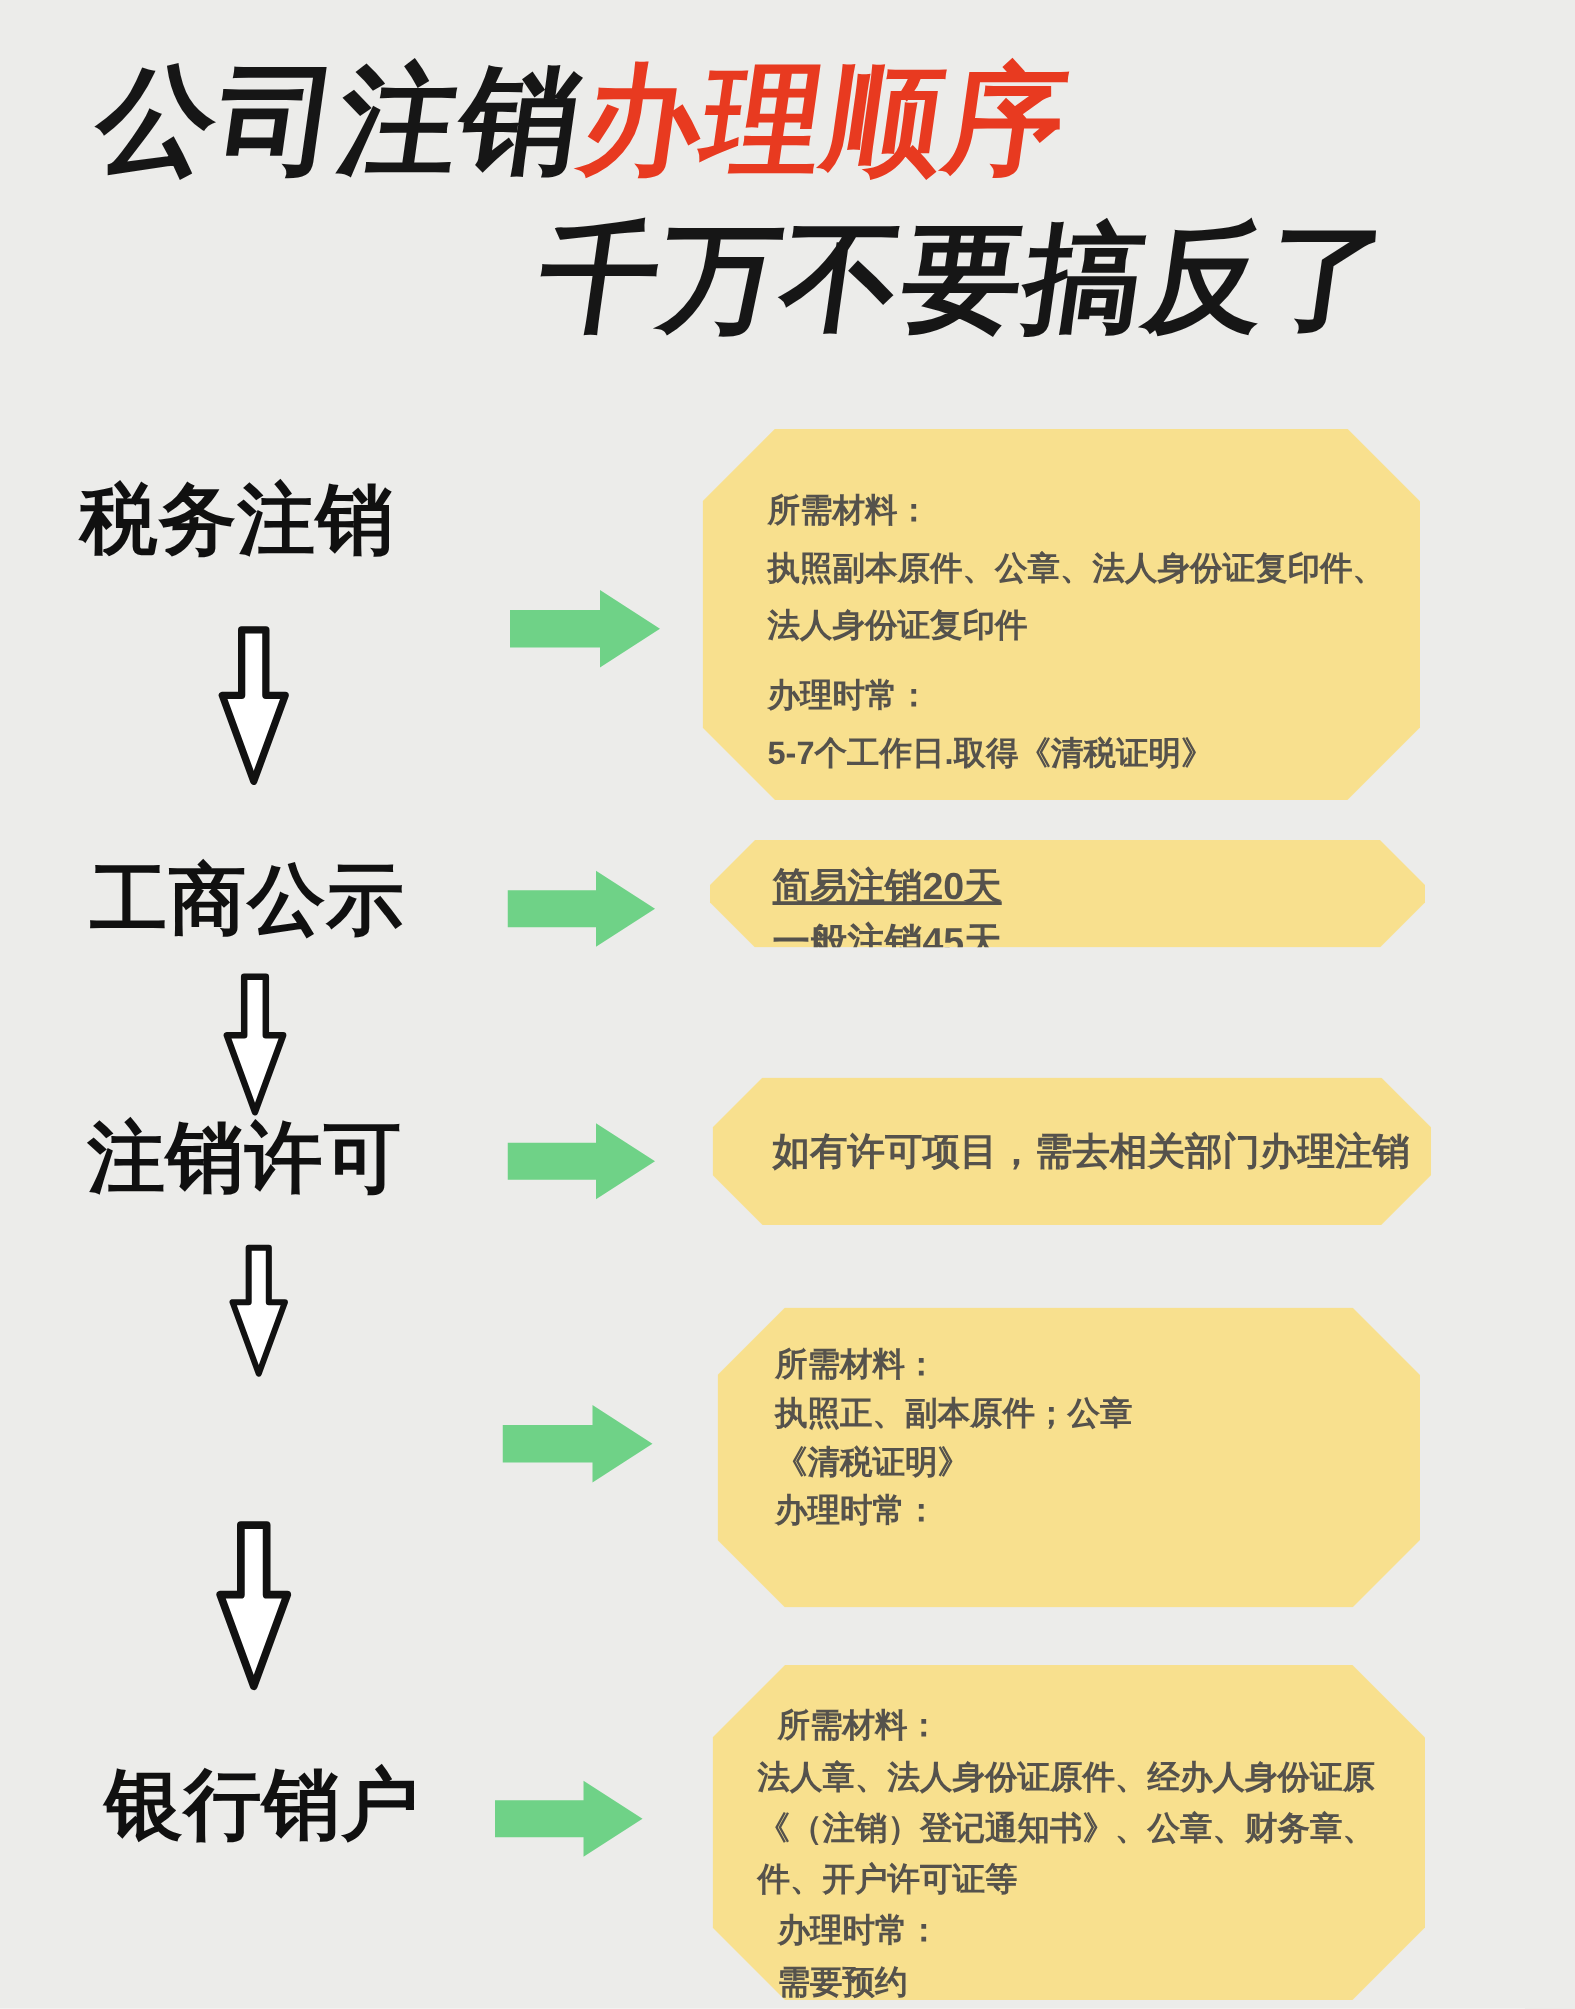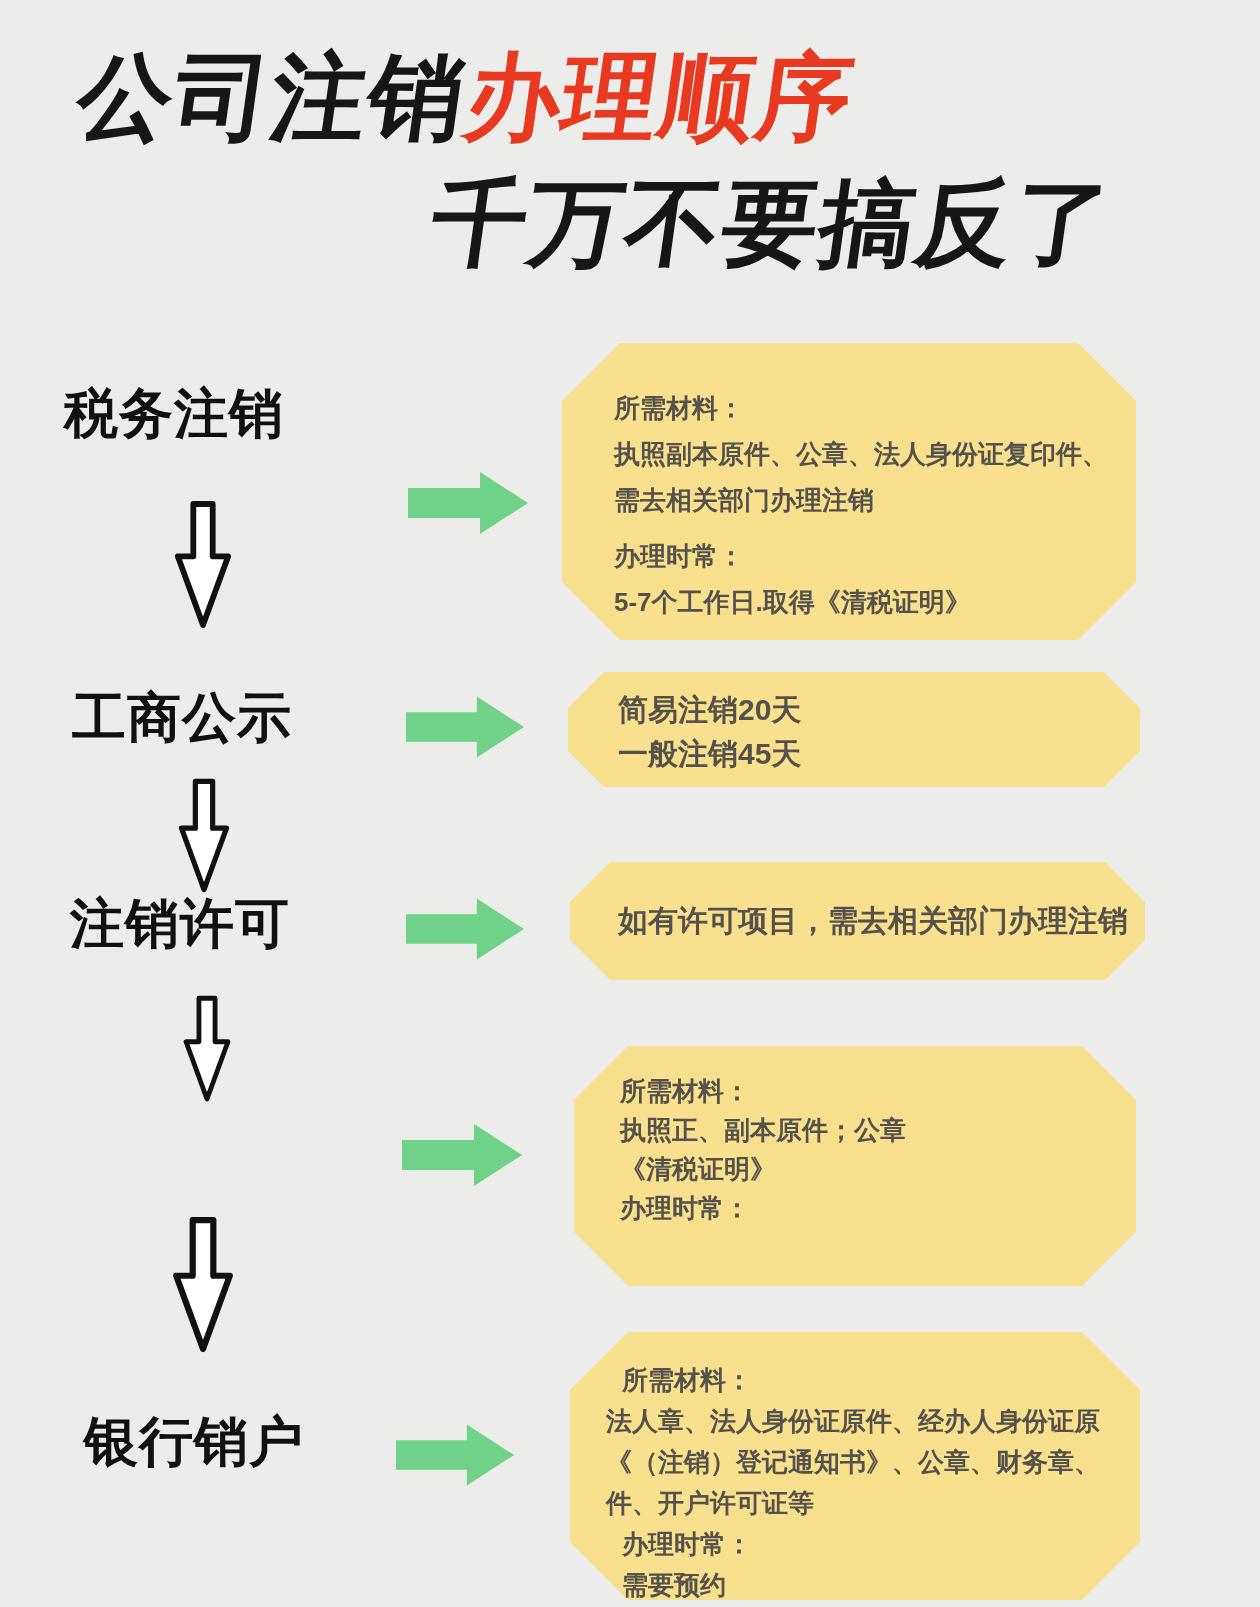"税务注销" .step-label { font-size: 54px -> 62px }
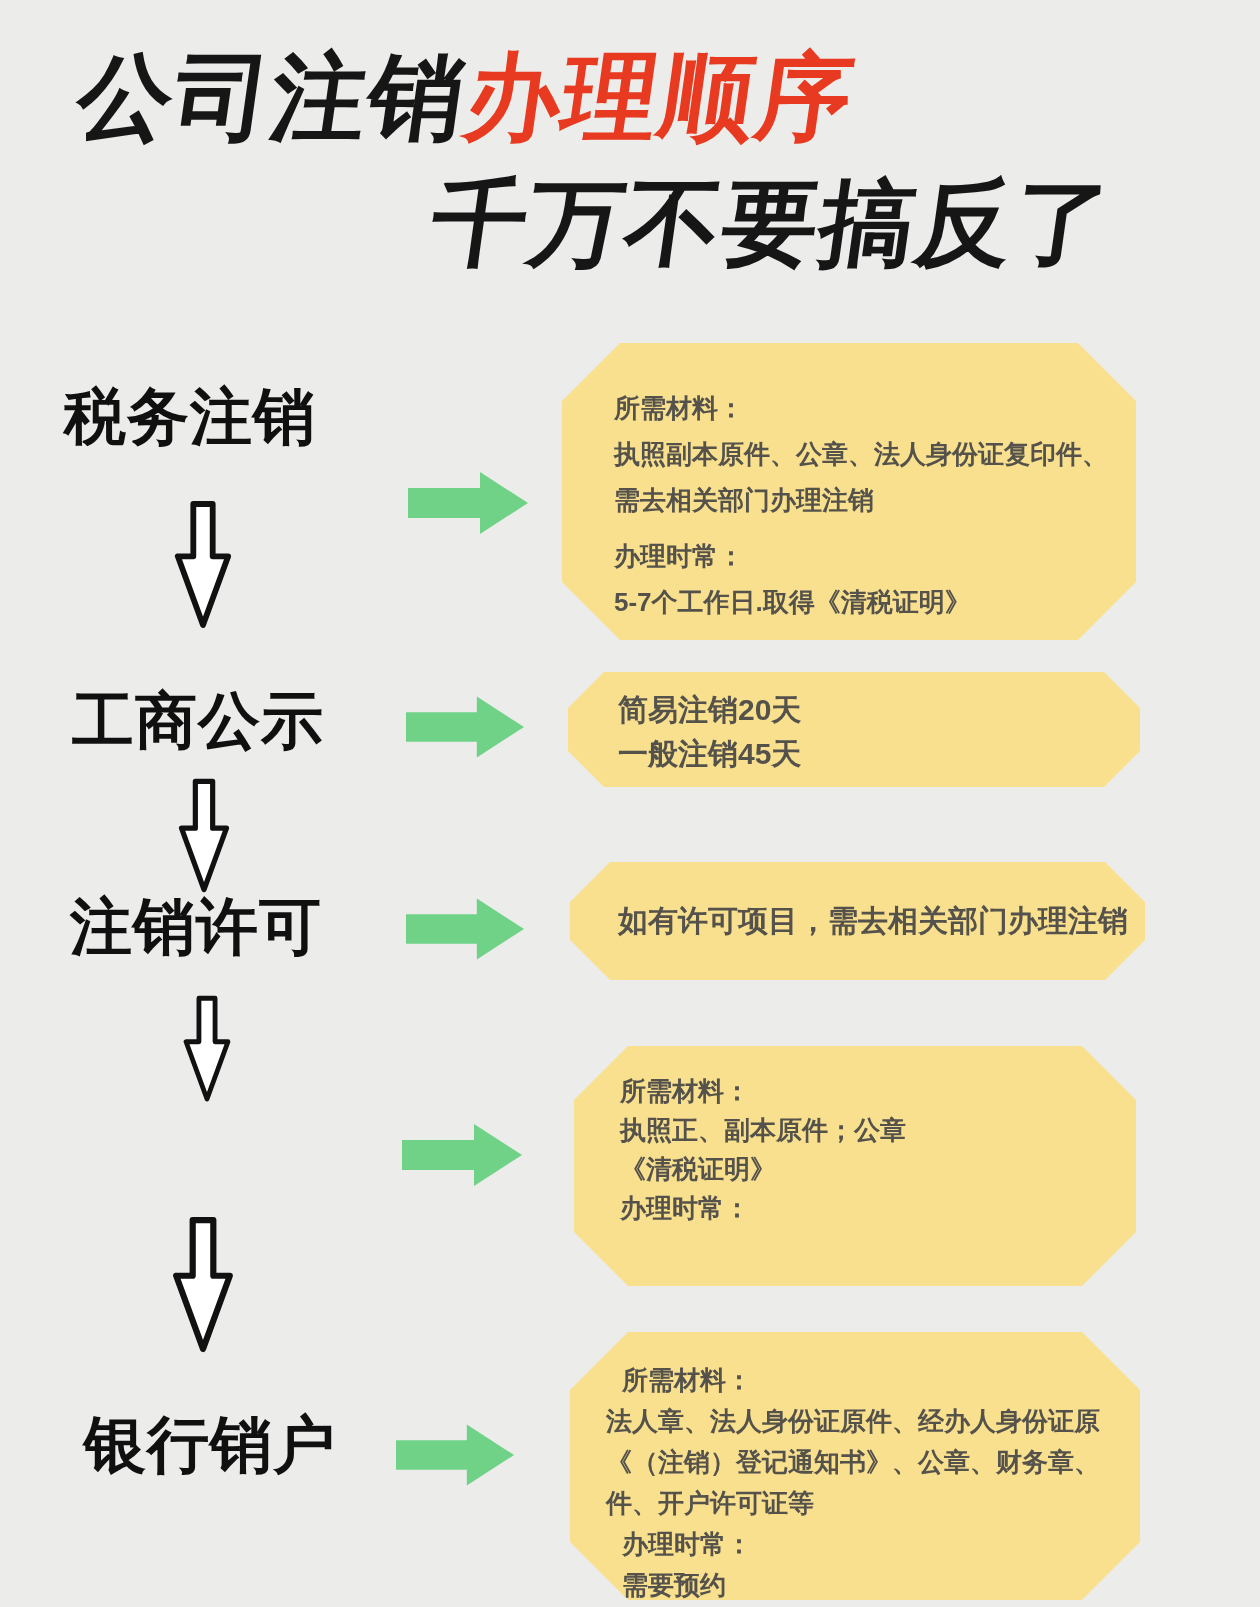"需去相关部门办理注销" div.ln { text: 需去相关部门办理注销 -> 法人身份证复印件 }
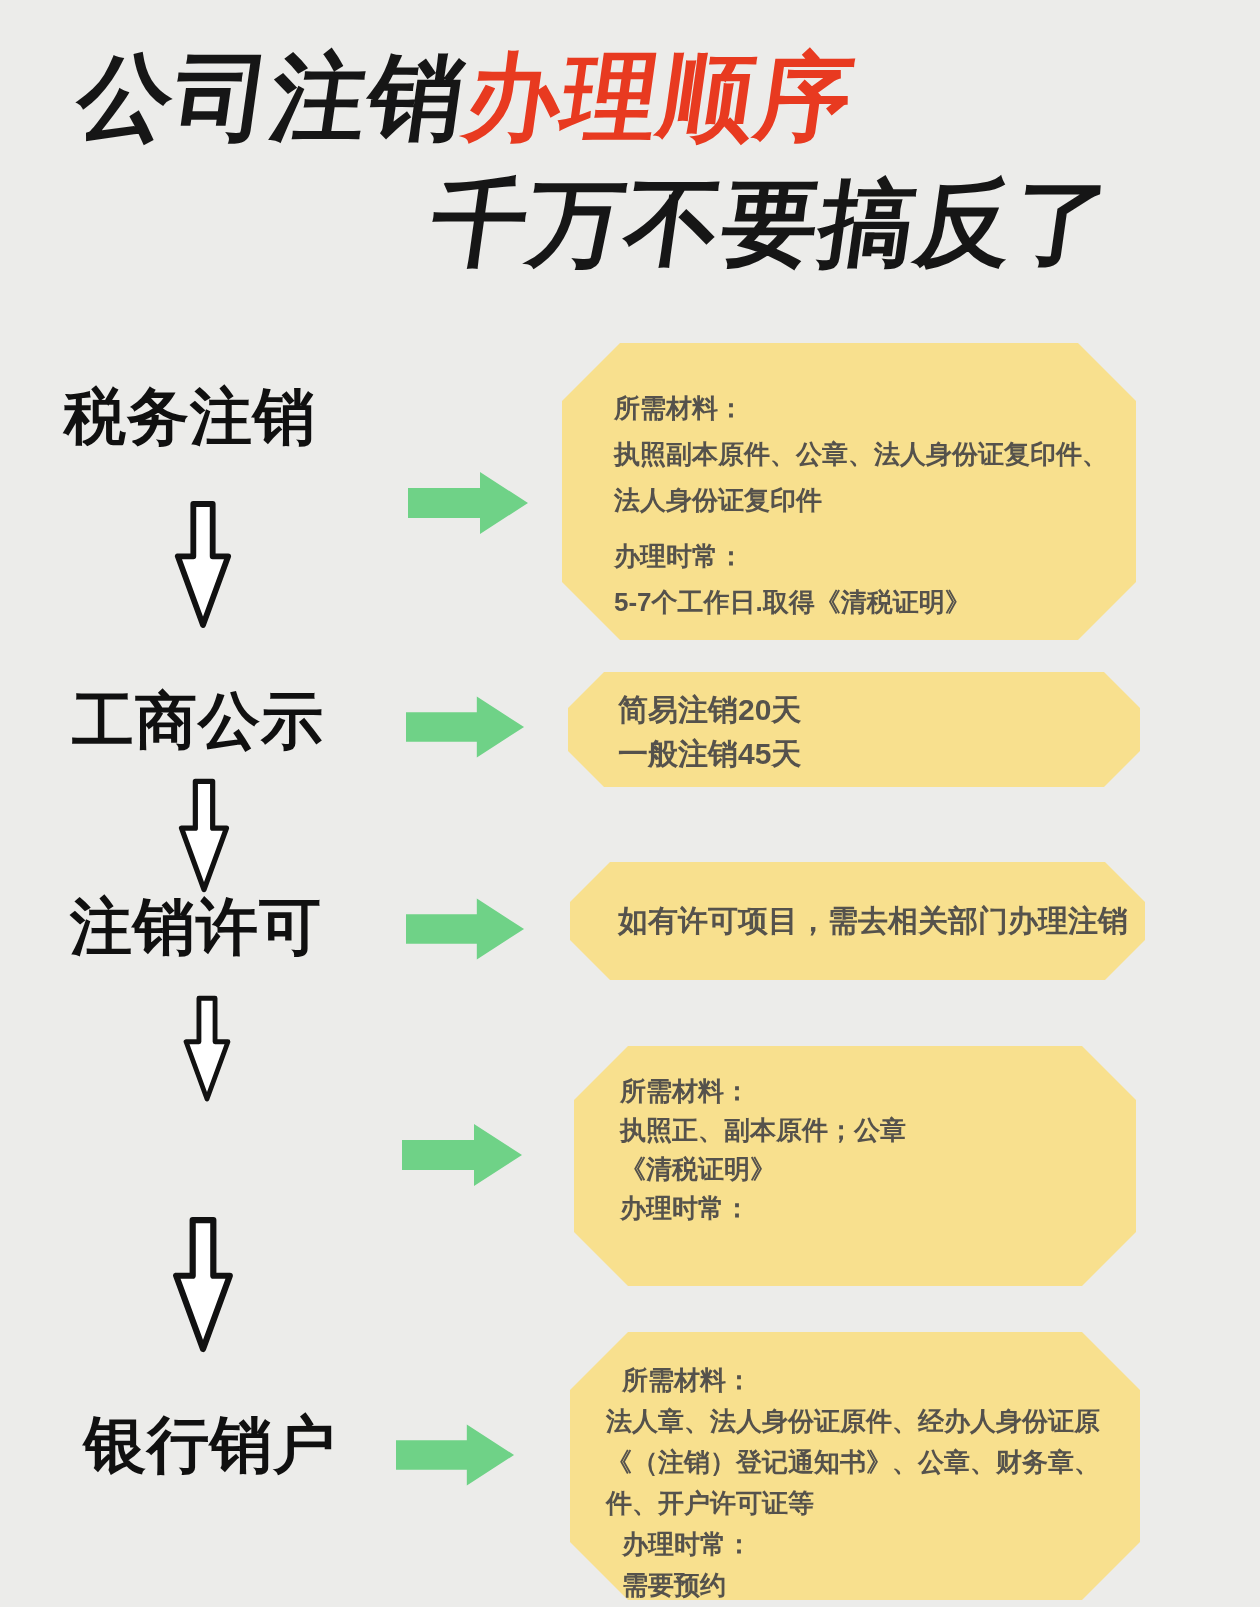"简易注销20天" #box2 { height: 115px -> 86px; text-decoration: none -> underline }
